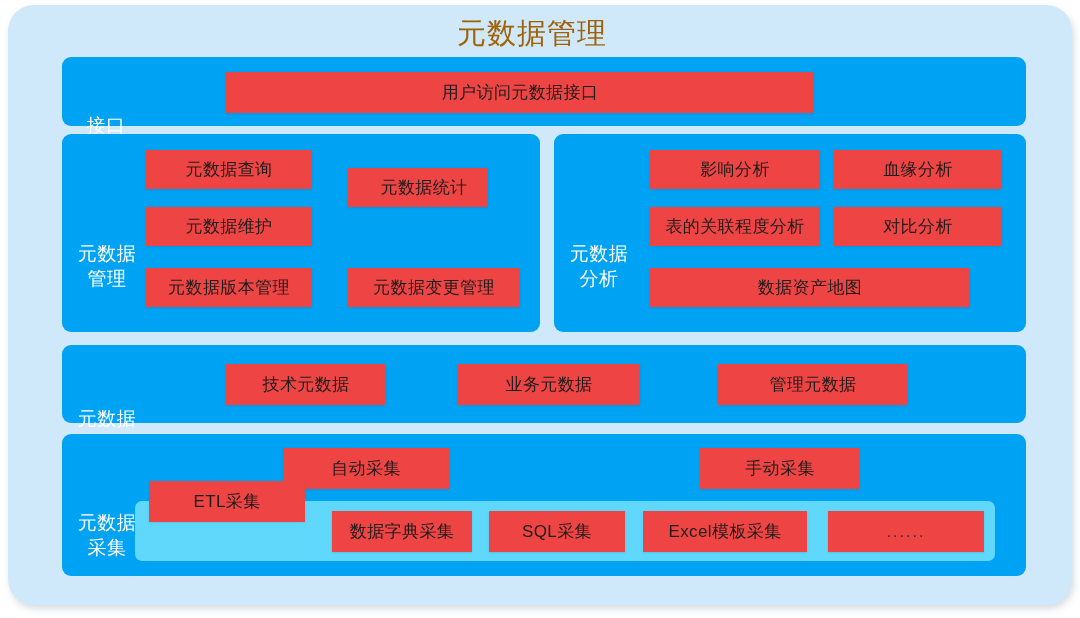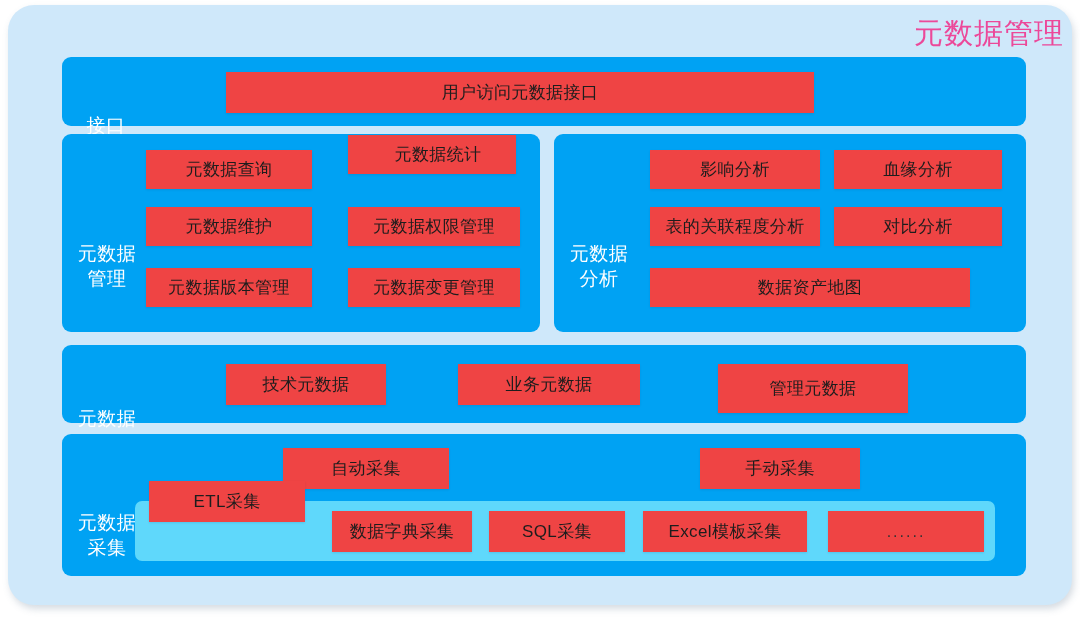"元数据管理" .diagram-title { color: #ec4899 -> #a16207; text-align: right -> center }
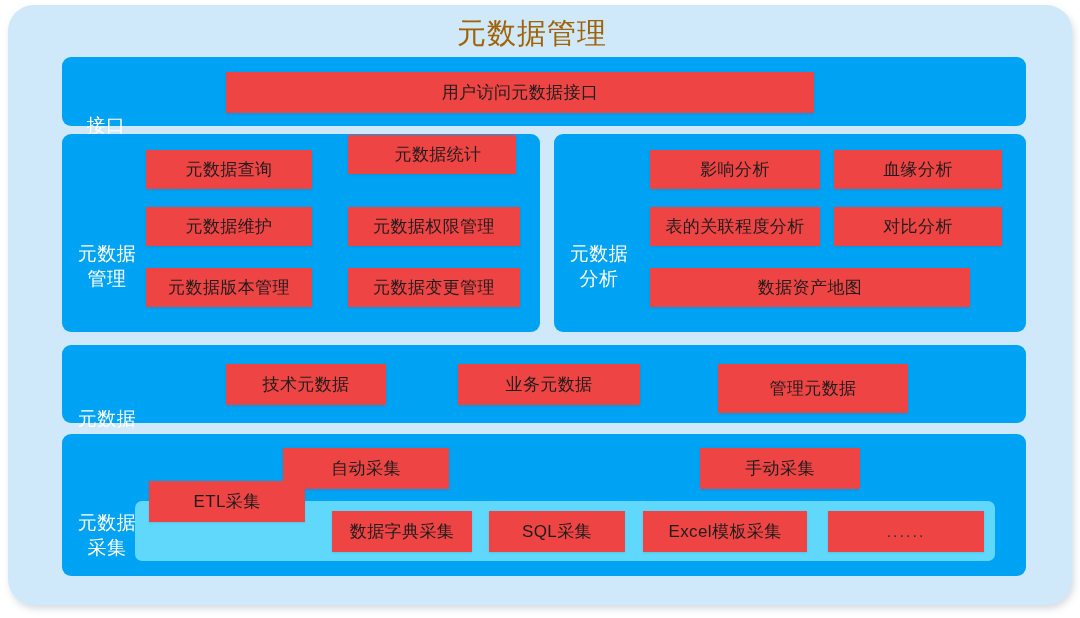"元数据统计" div.chip { top: 135px -> 168px; width: 168px -> 140px }
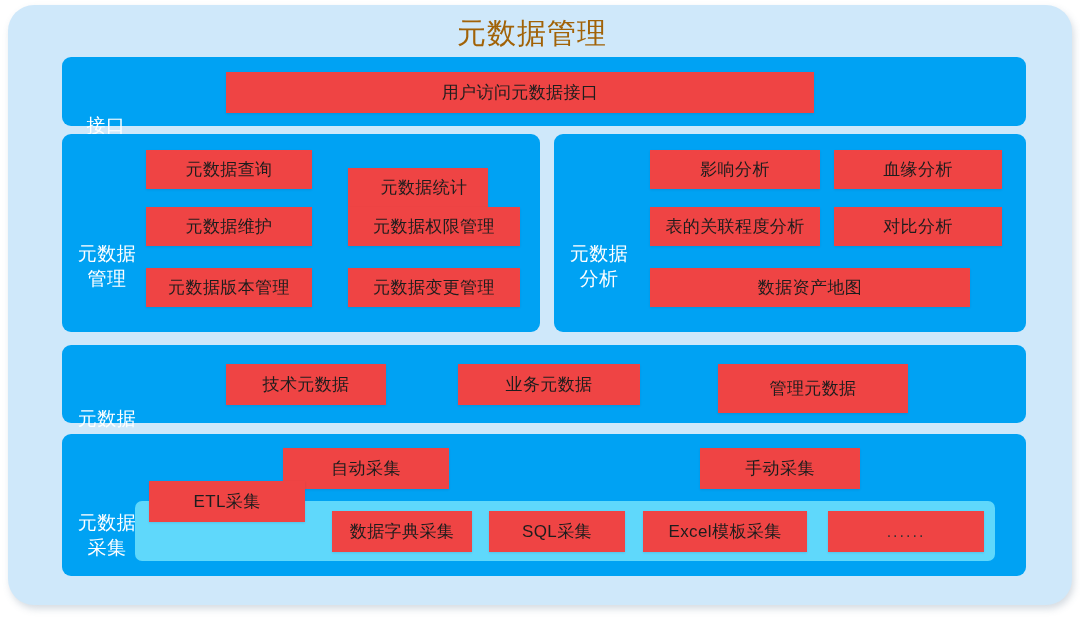"元数据权限管理" div.chip { html: <div>元数据权限管理</div> -> none }
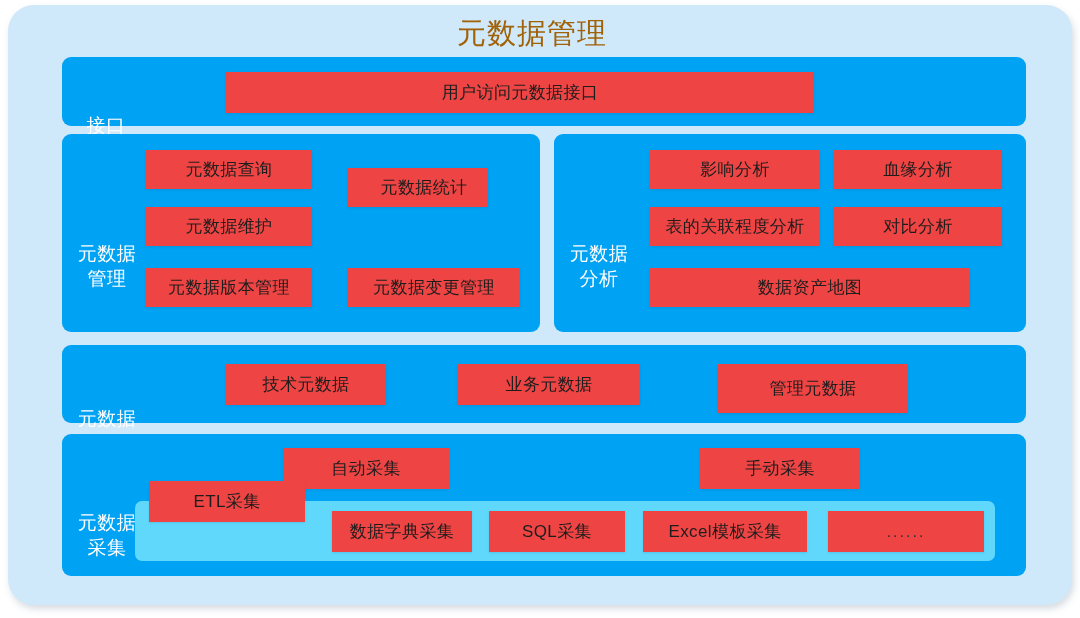"管理元数据" div.chip { height: 49px -> 41px }
